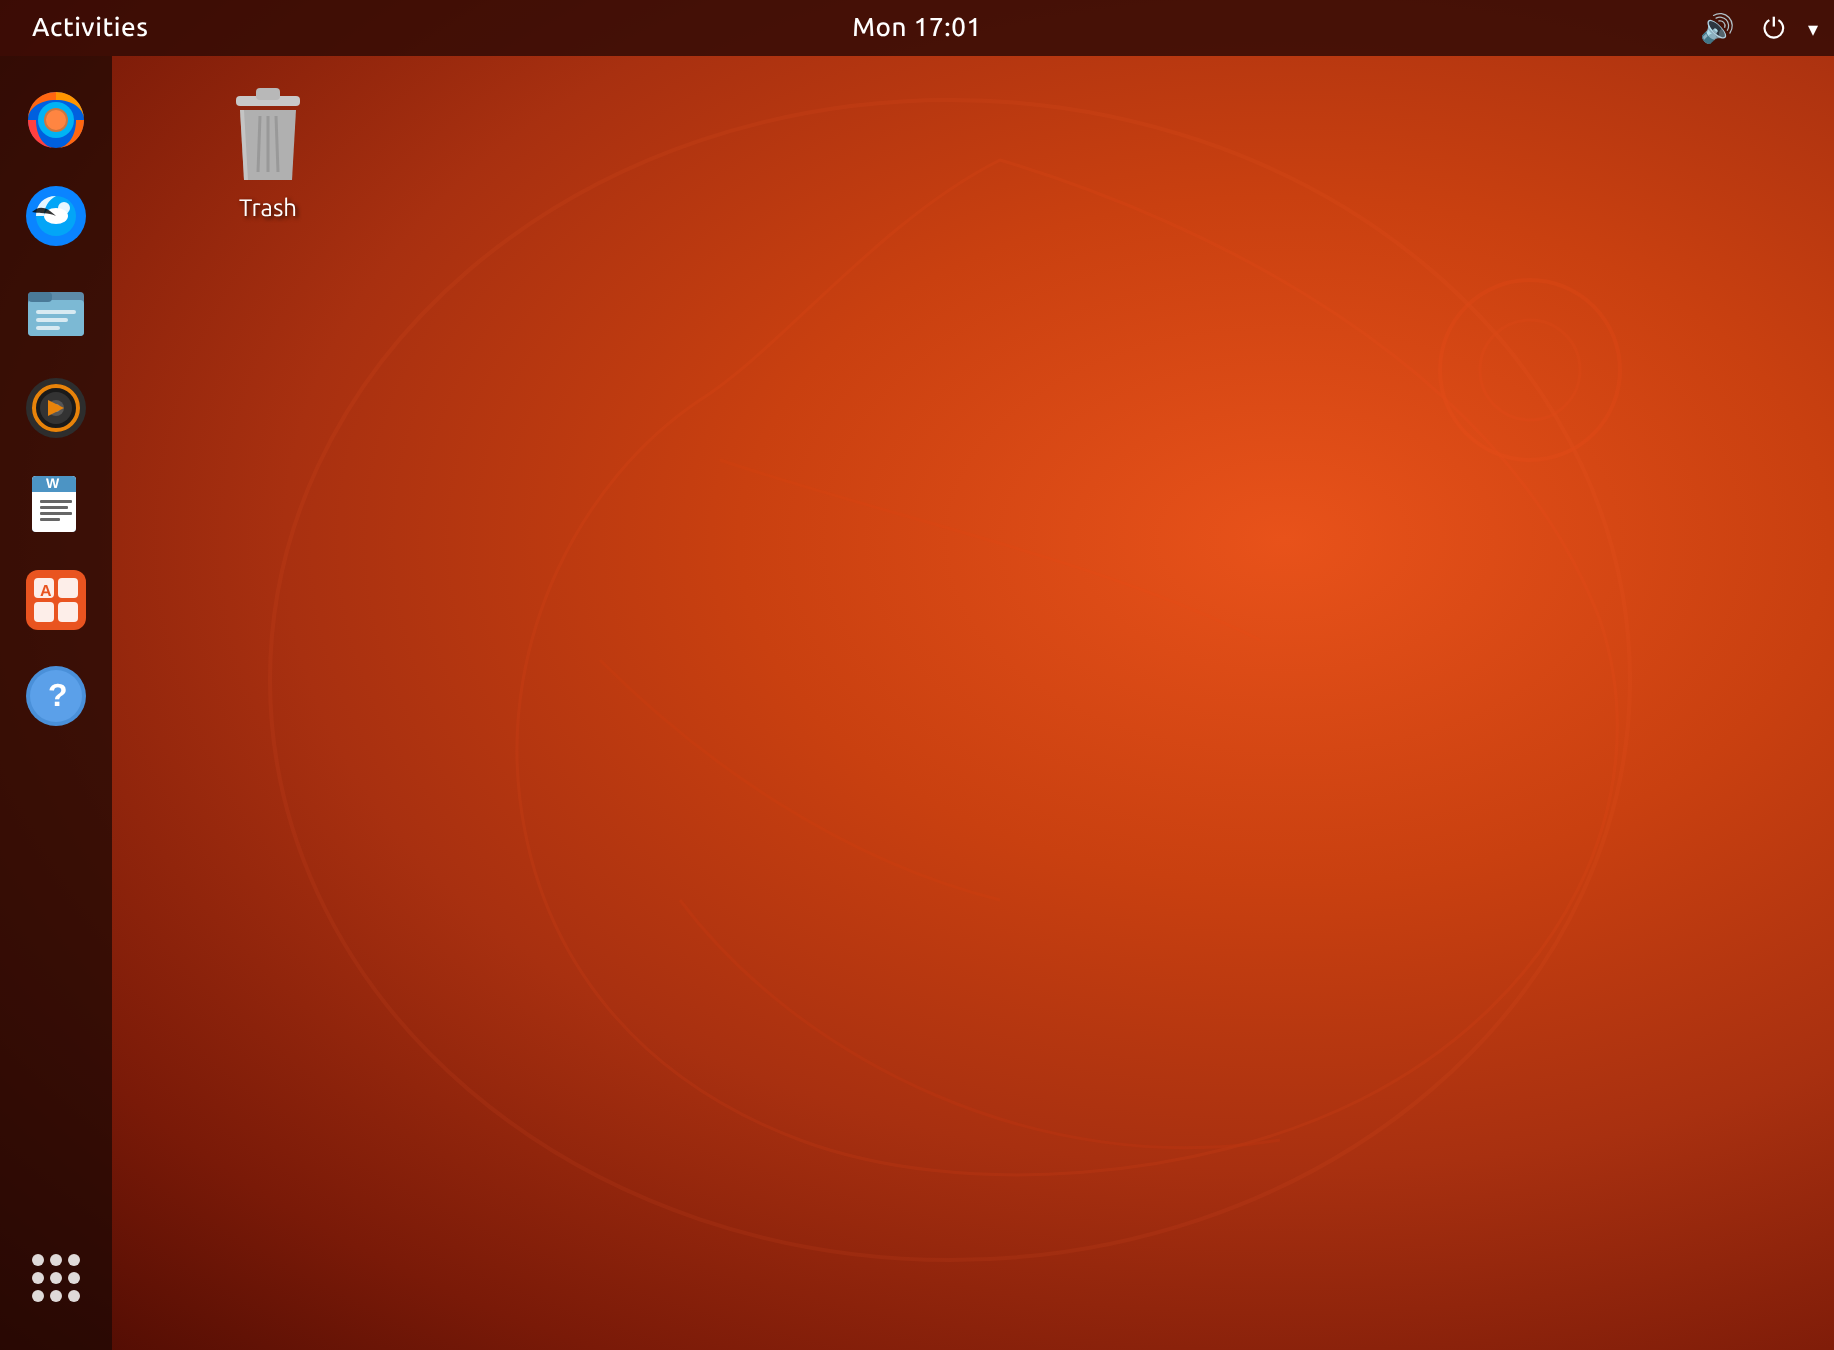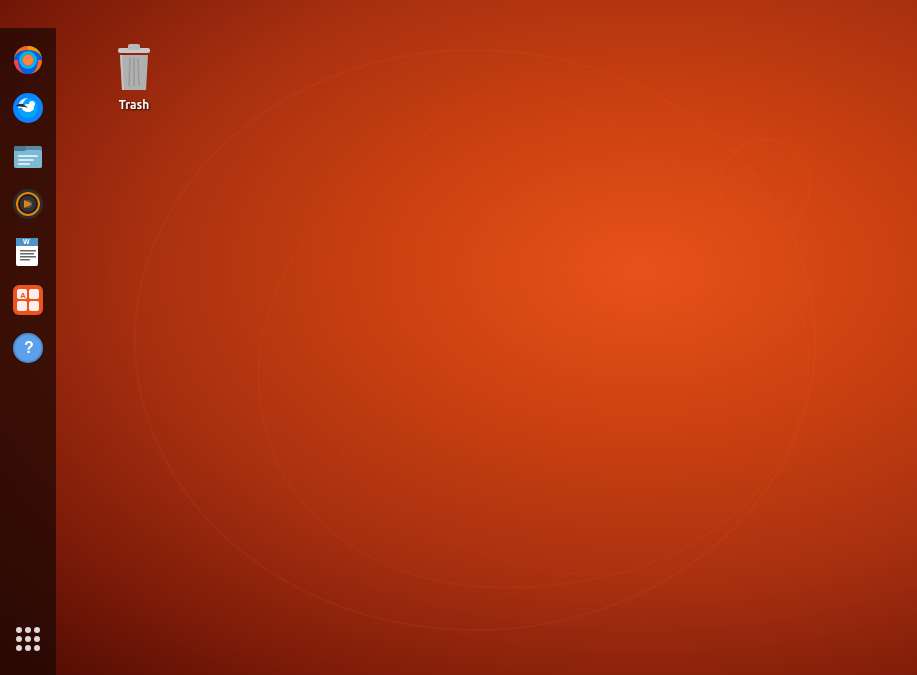"Activities" div { html: none -> <div> <div> <div>Activities</div> </div> <div>Mon 17:01</div> <div> <div>🔊</div> <div>⏻</div> <div>▾</div> </div> </div> }
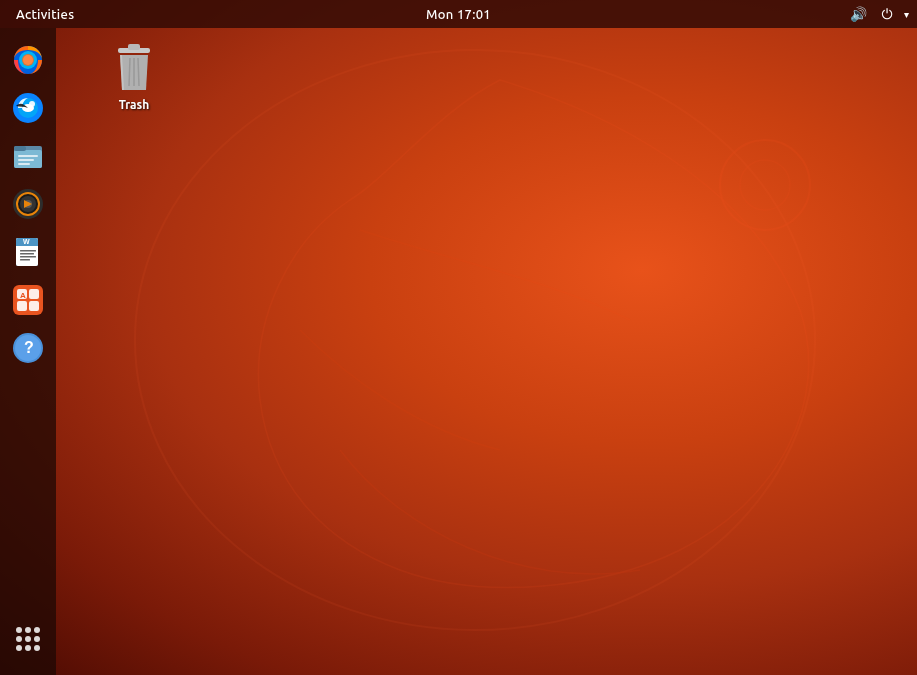"Trash" .desktop-icon .icon-label { font-weight: 700 -> 400 }
